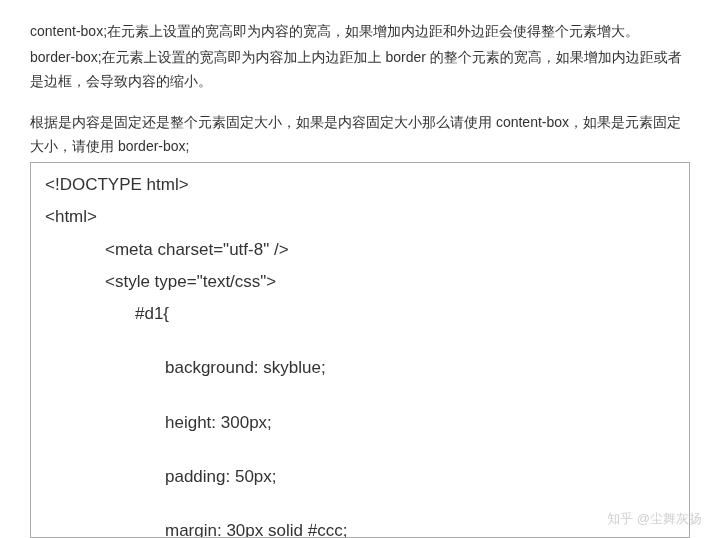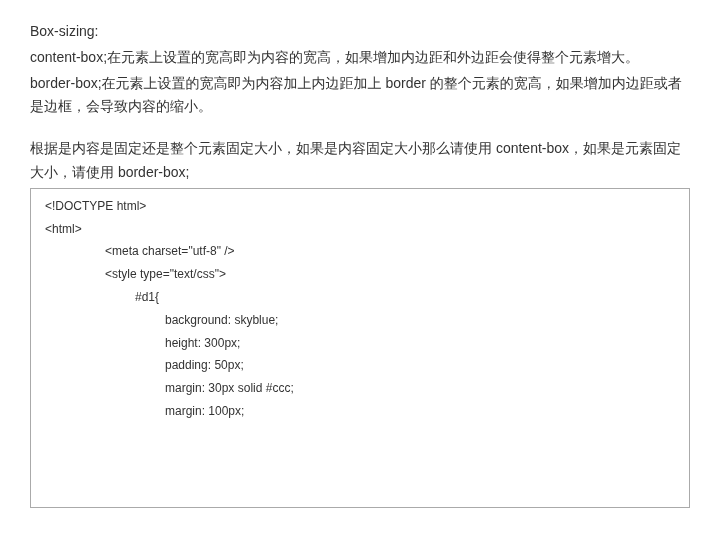"Box-sizing:" div.para { html: <div>Box-sizing:</div> -> none }
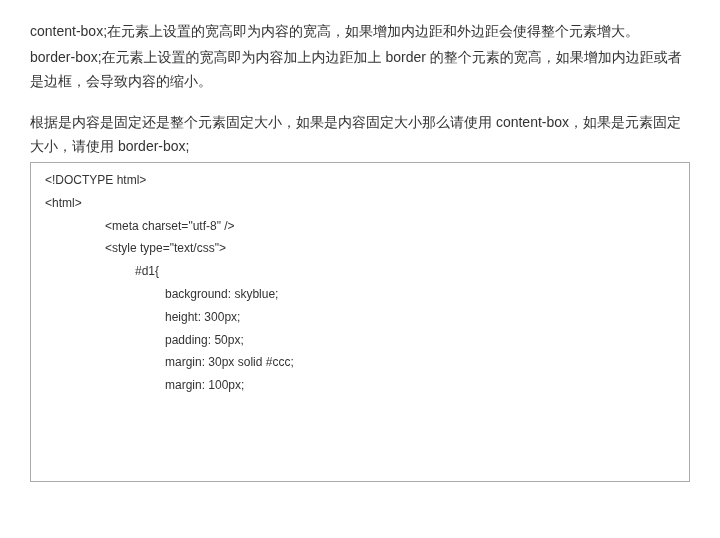"<!DOCTYPE html>" .codebox { font-size: 12px -> 17px; height: 320px -> 376px }
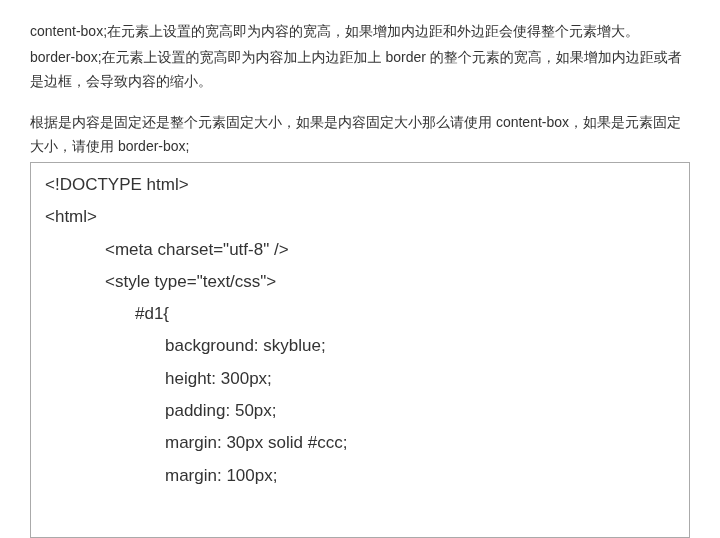"background: skyblue;" .ind4 { margin-top: none -> 22px }
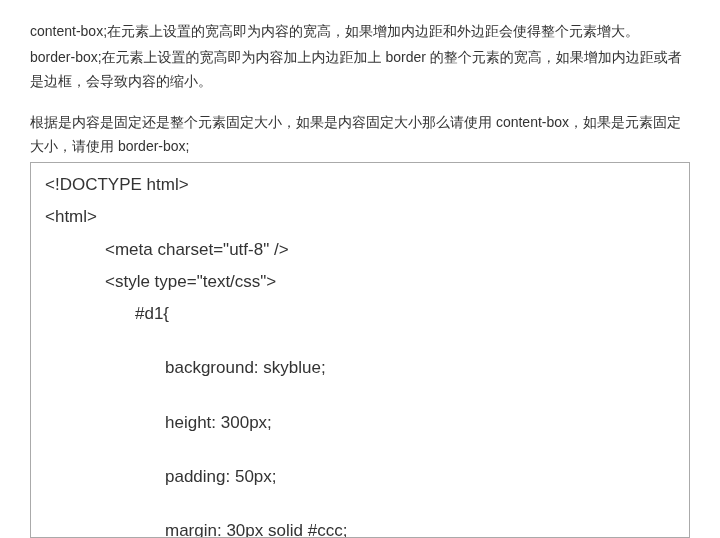"知乎 @尘舞灰扬" div { html: none -> <div>知乎 @尘舞灰扬</div> }
